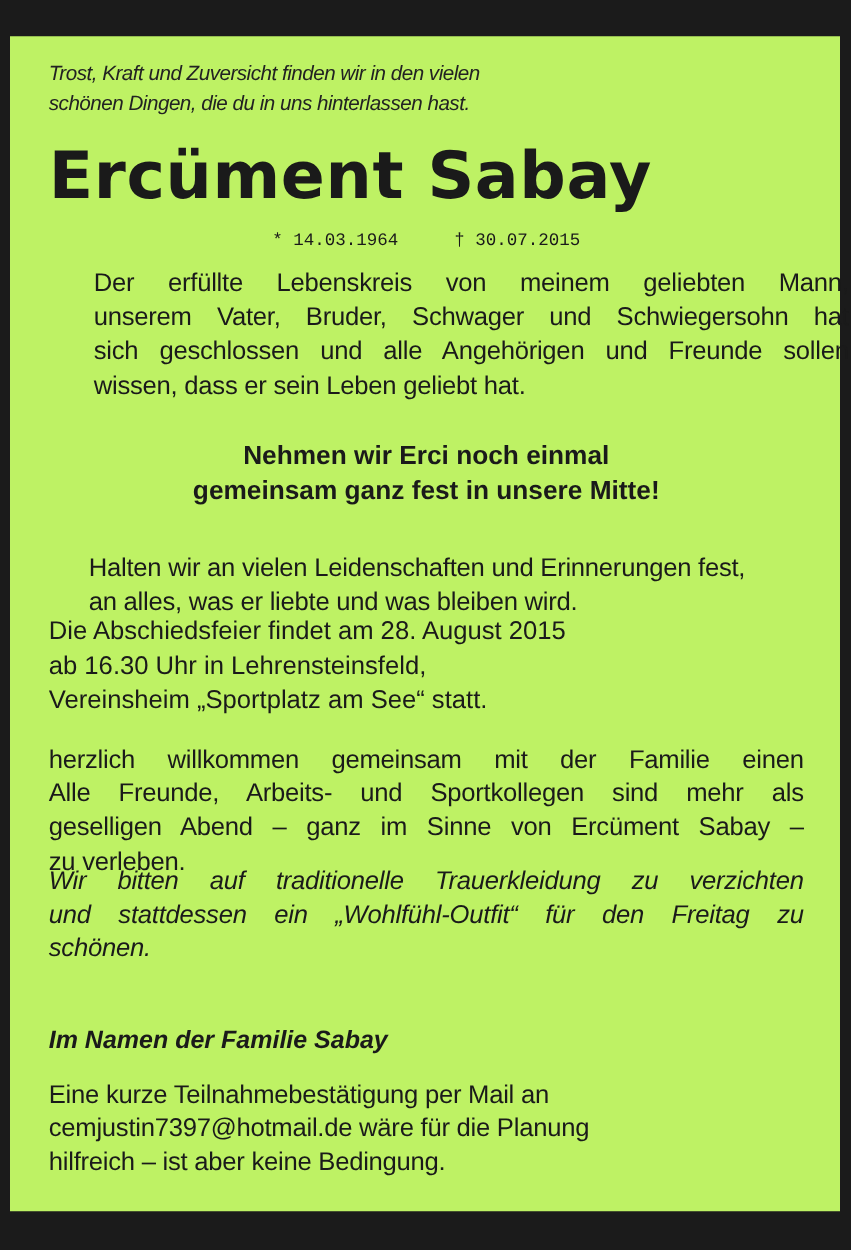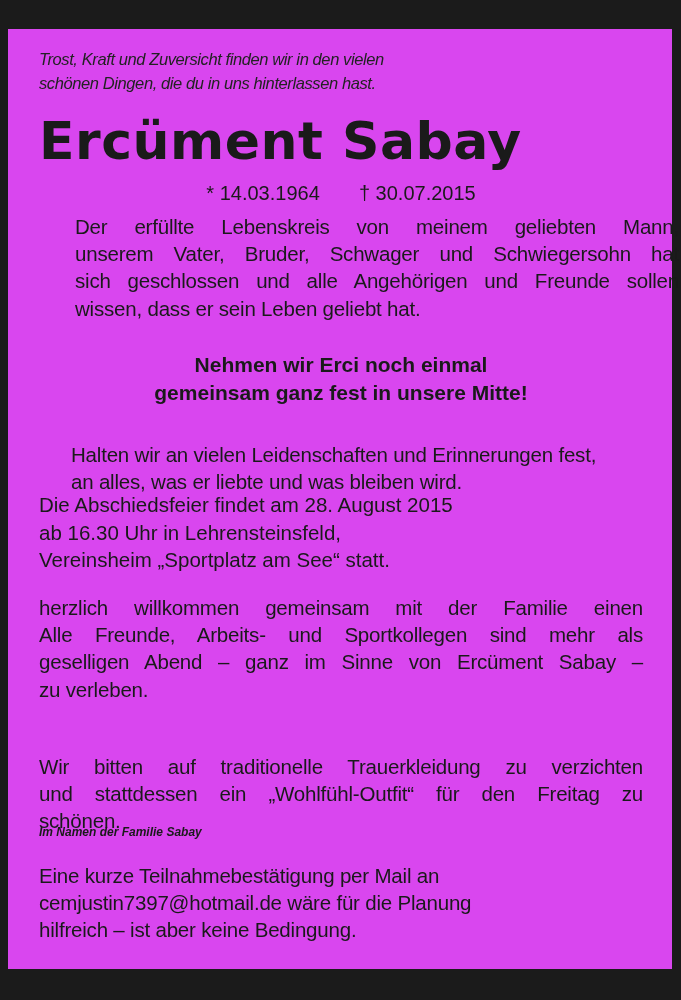"Trost, Kraft und Zuversicht finden" .card { background: #d946ef -> #bef264 }
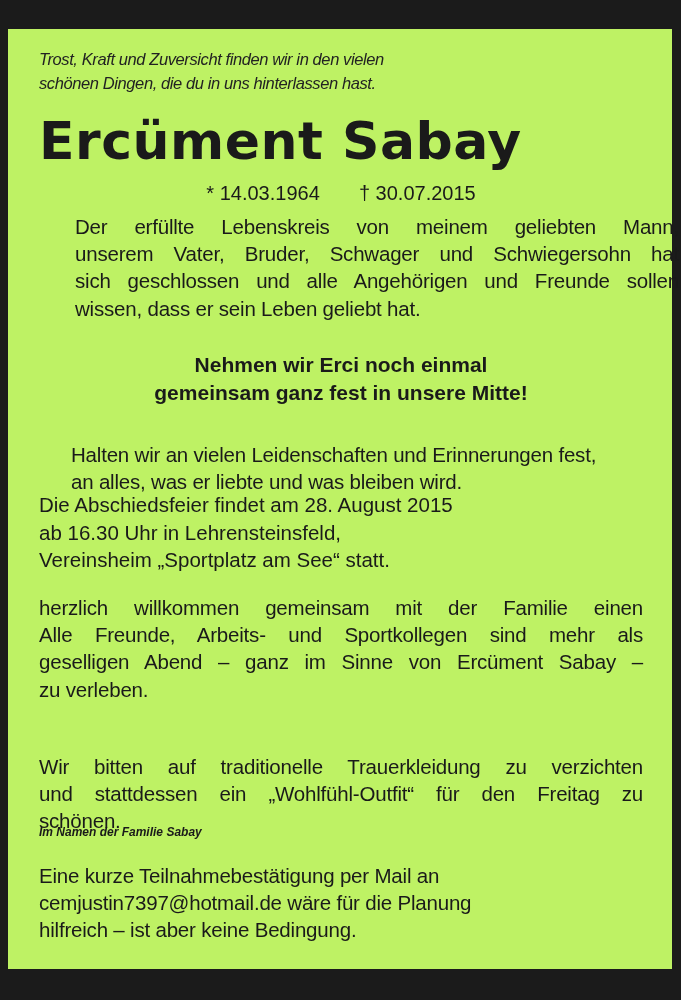"* 14.03.1964 † 30.07.2015" .dates { font-family: Liberation Sans, sans-serif -> Liberation Mono, monospace; font-size: 20px -> 14px }
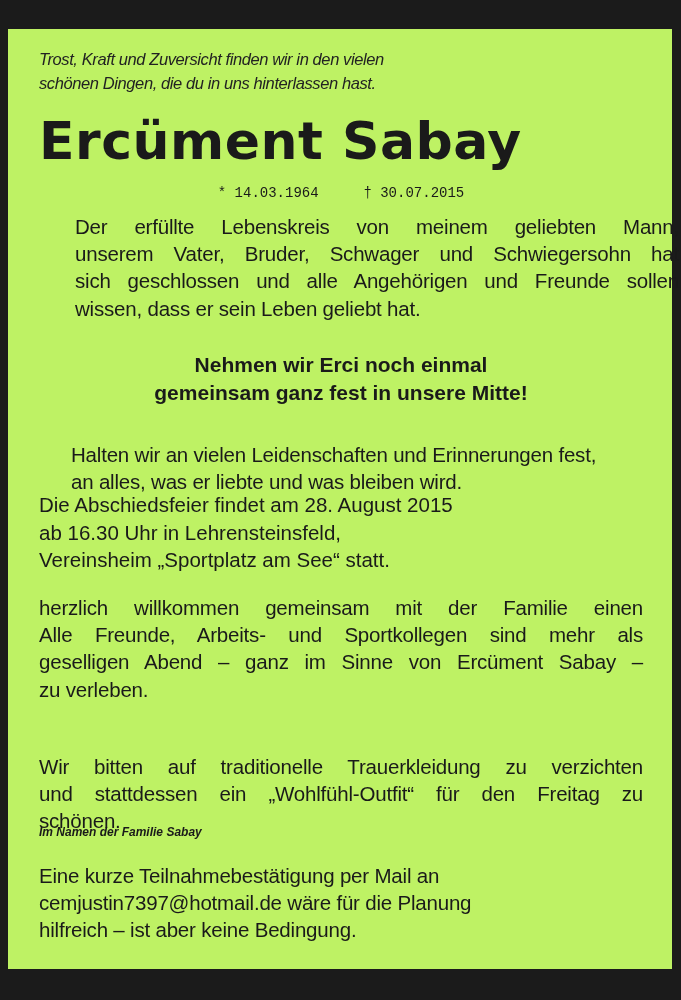"Wir bitten auf traditionelle" .p4 { font-style: none -> italic; top: 724px -> 662px }
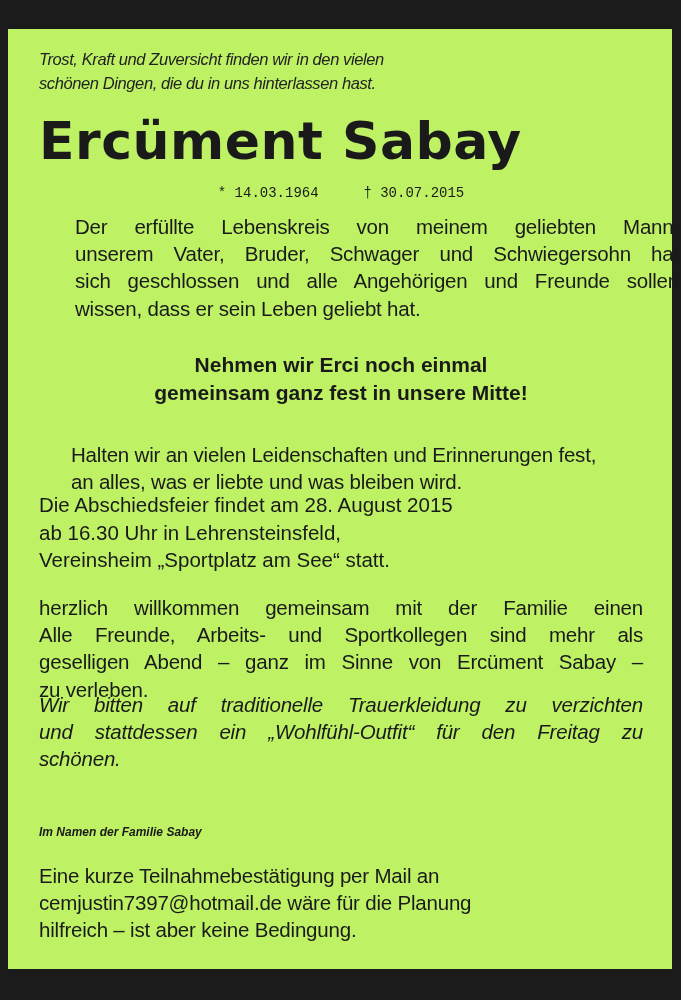"Im Namen der Familie Sabay" .signature { font-size: 12px -> 20px }
